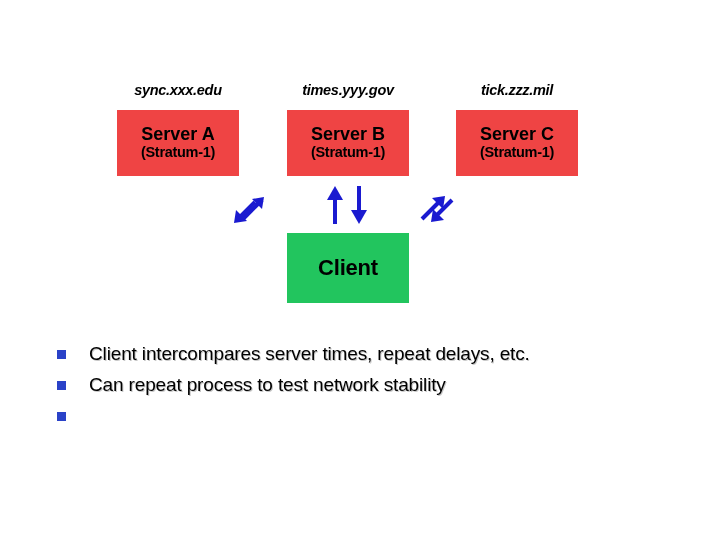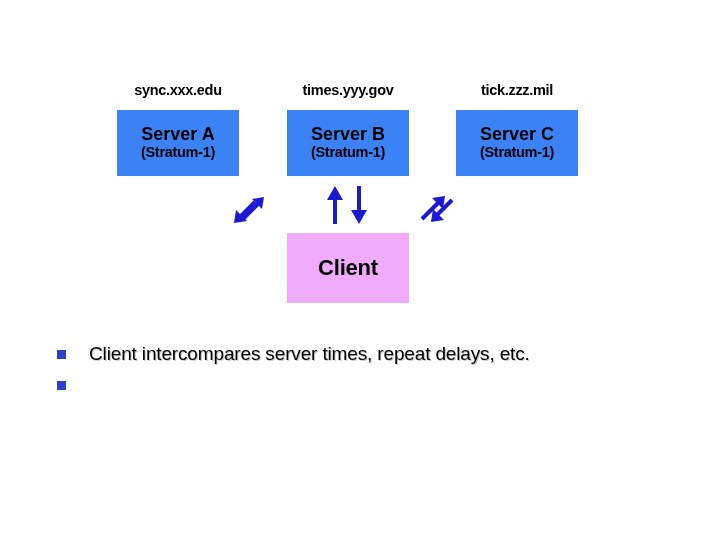"sync.xxx.edu" .server-host { font-style: none -> italic }
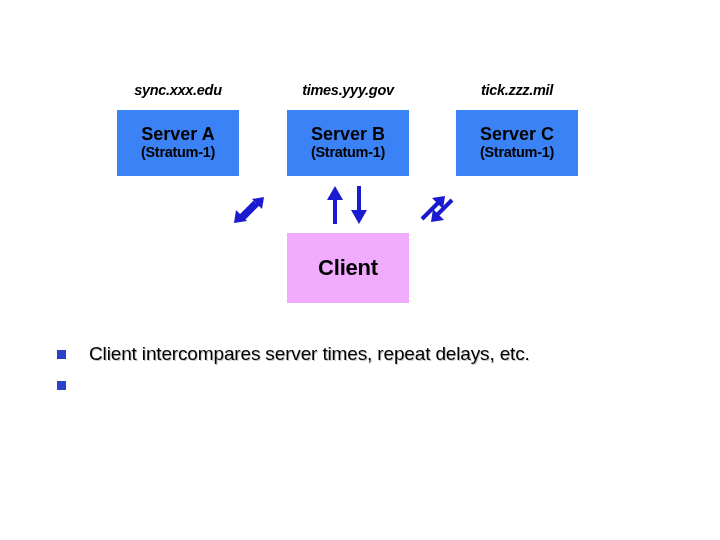"Server A" .server-box { background: #3b82f6 -> #ef4444 }
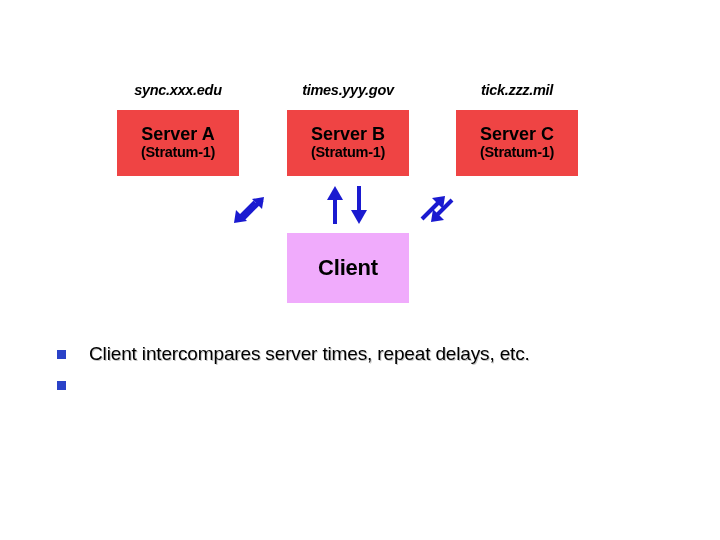"Client" #client-box { background: #f0abfc -> #22c55e }
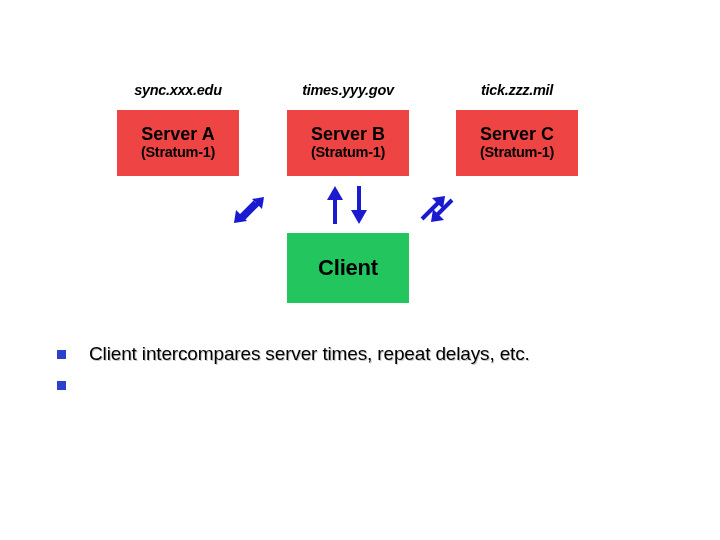"Can repeat process to test" div.bullet-row { html: none -> <div> <span></span> <span>Can repeat process to test network stability</span> </div> }
